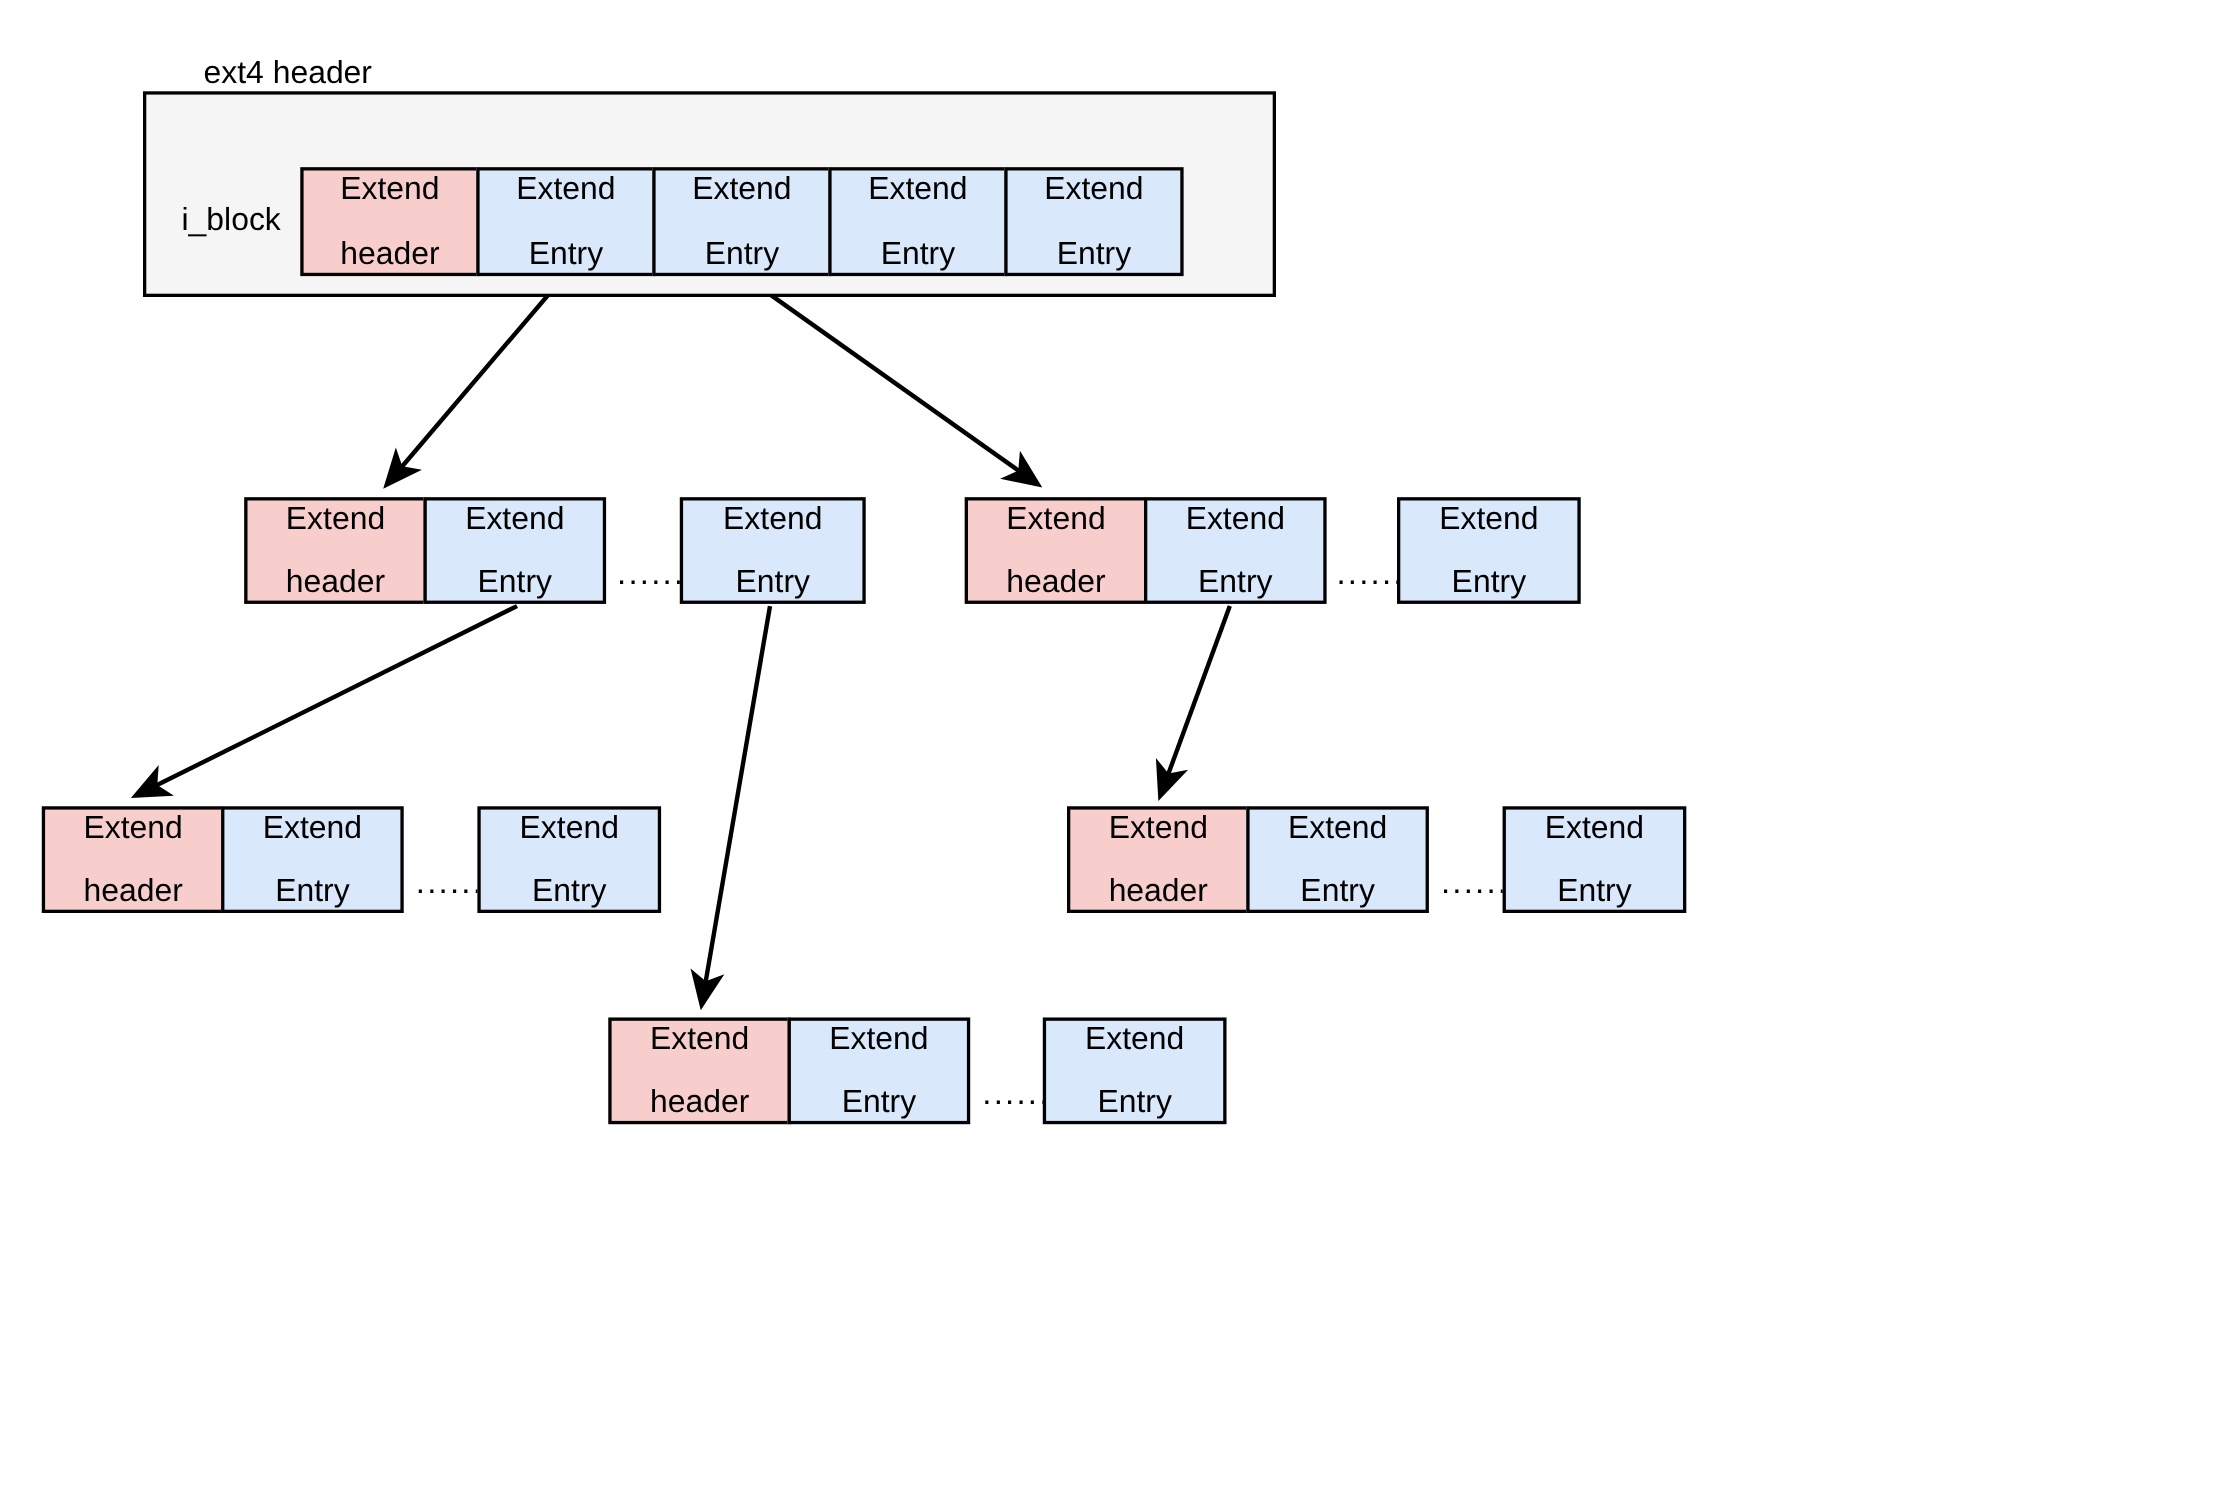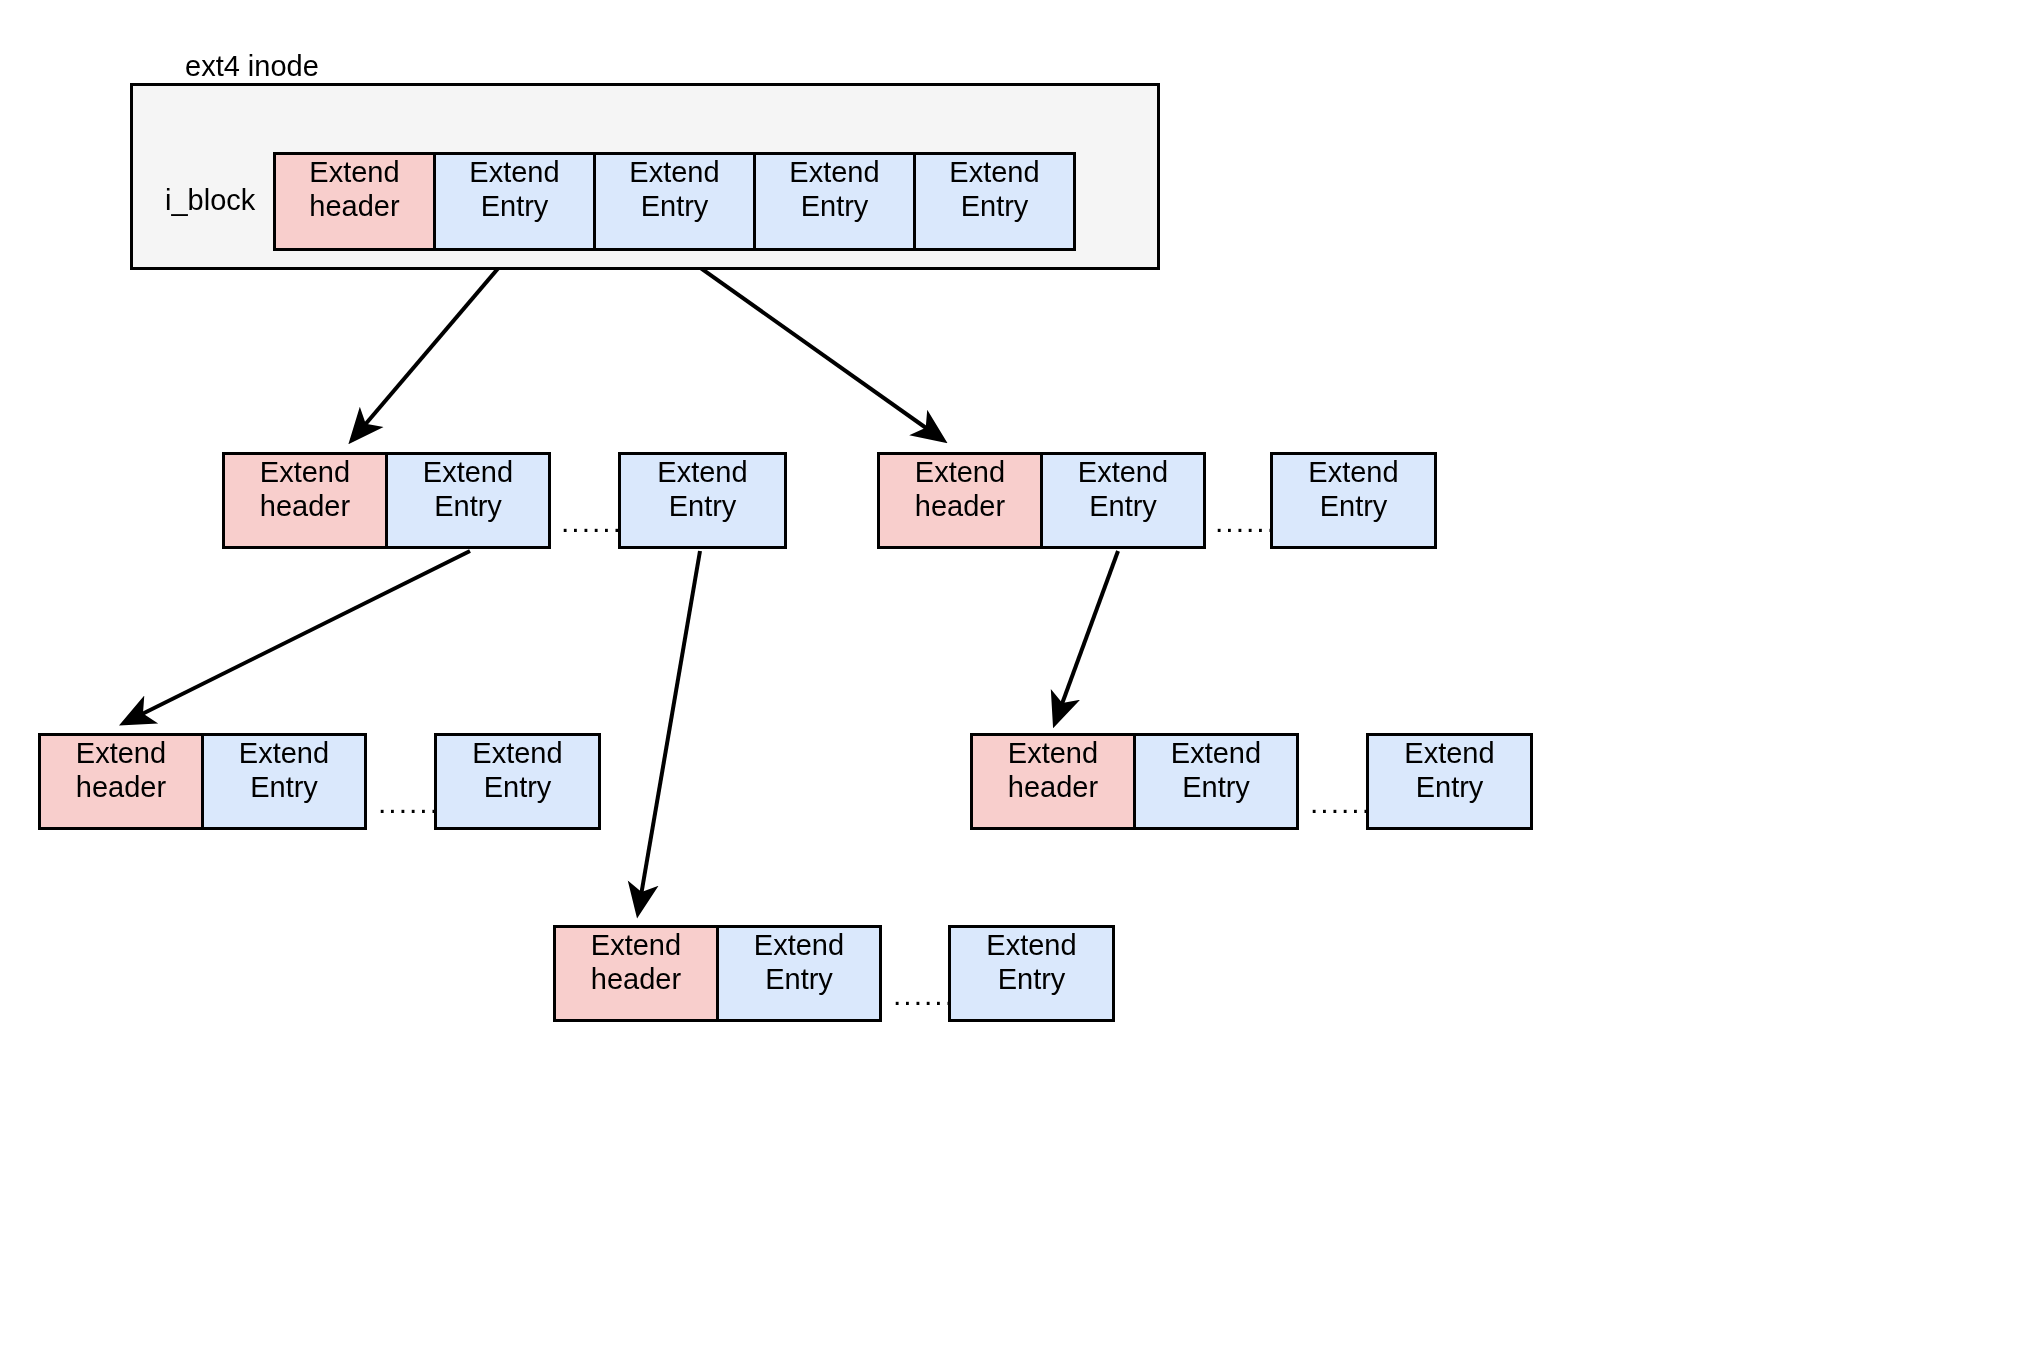"ext4 inode" div.diagram-title { text: inode -> header }
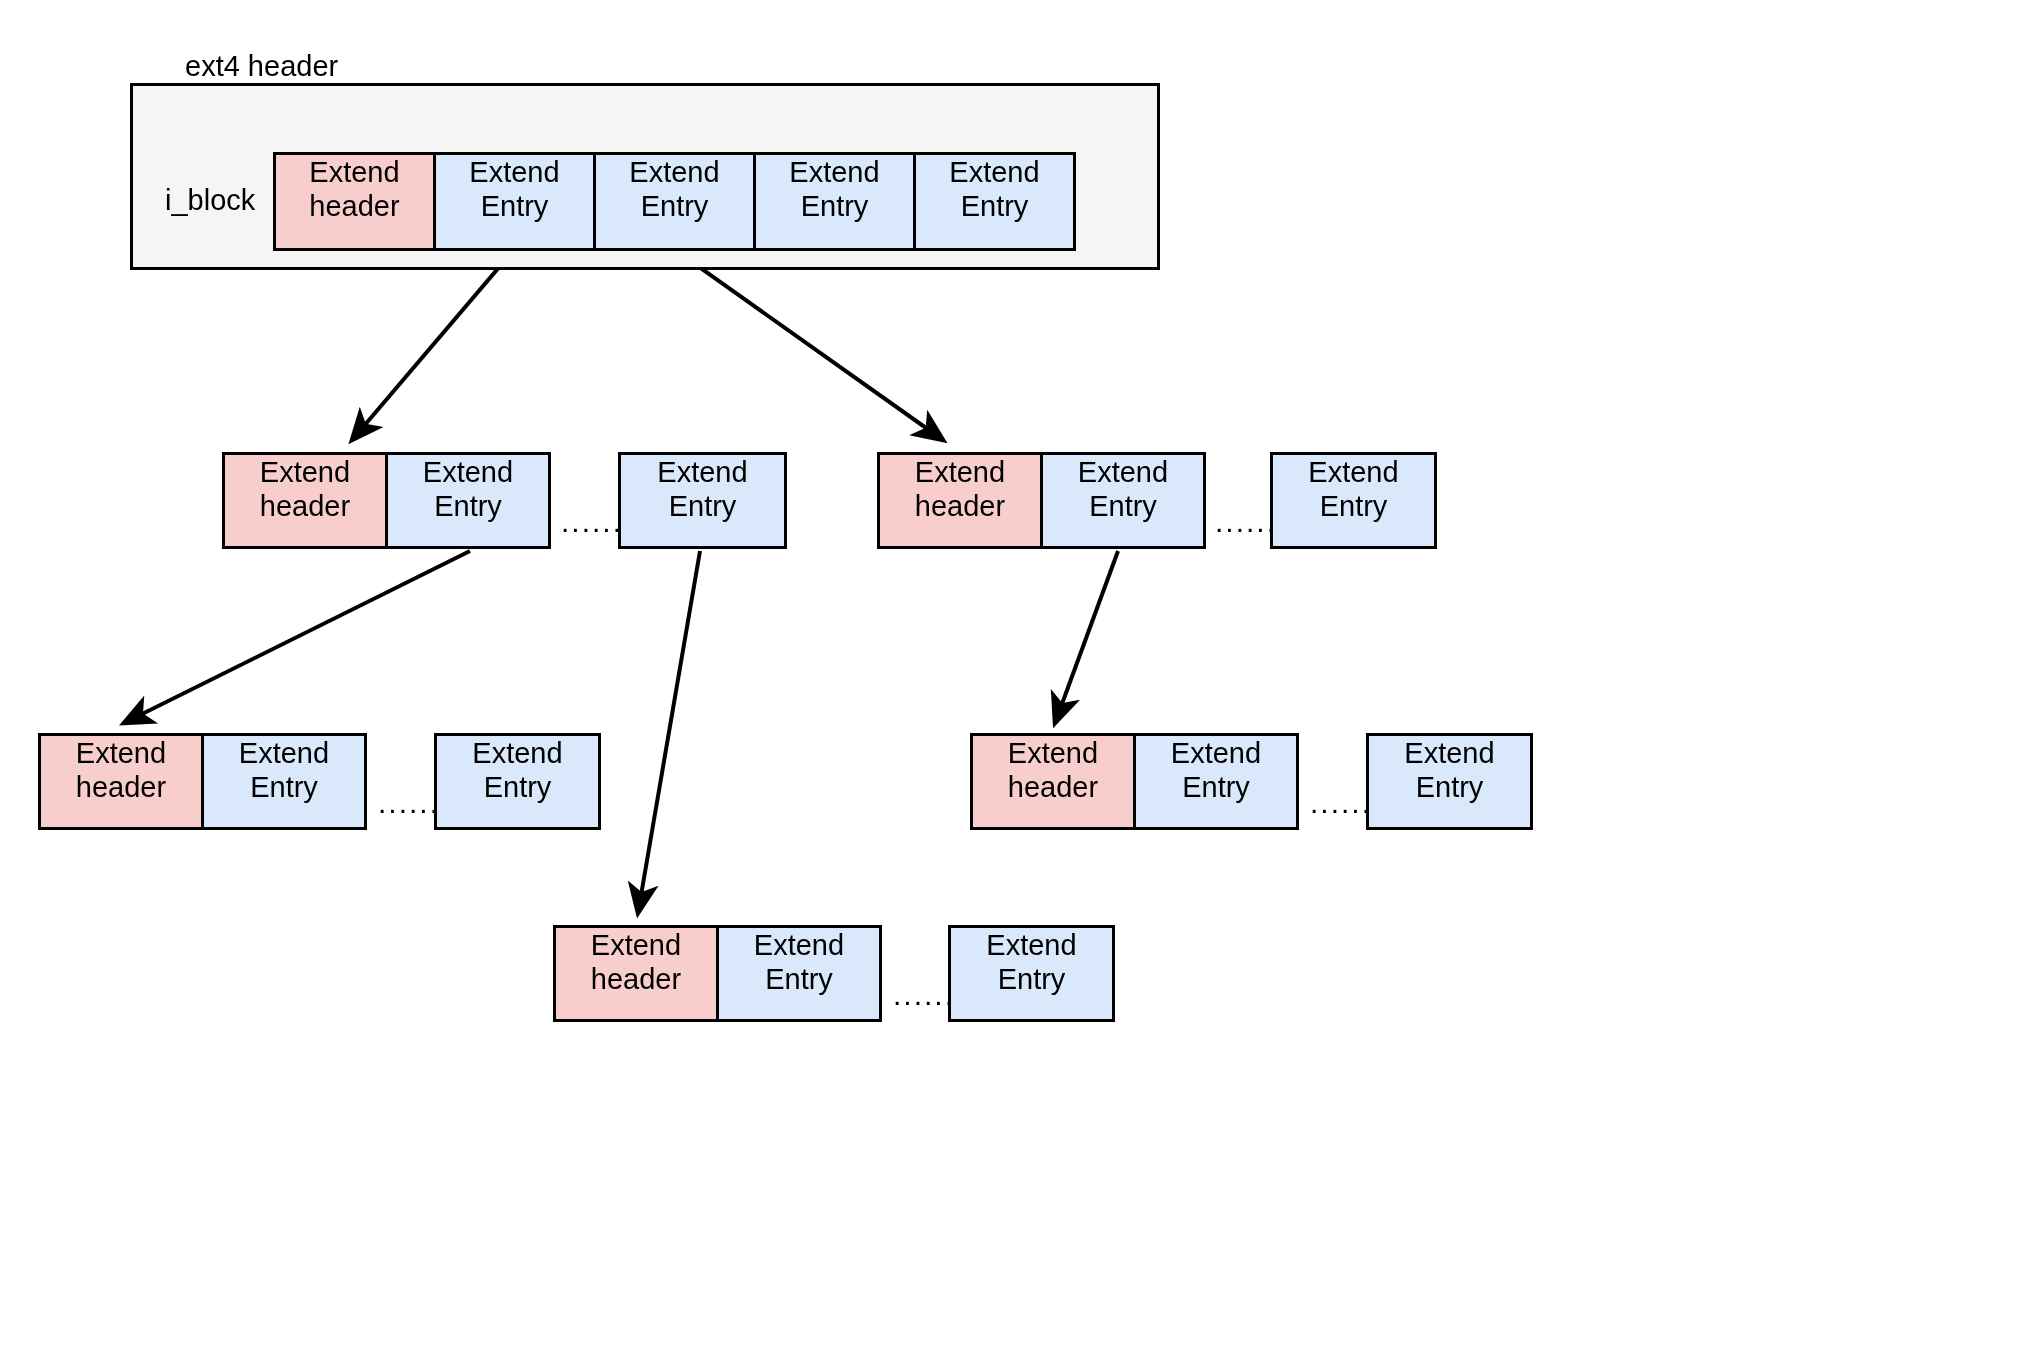"Extend" .cell { justify-content: flex-start -> space-between }
